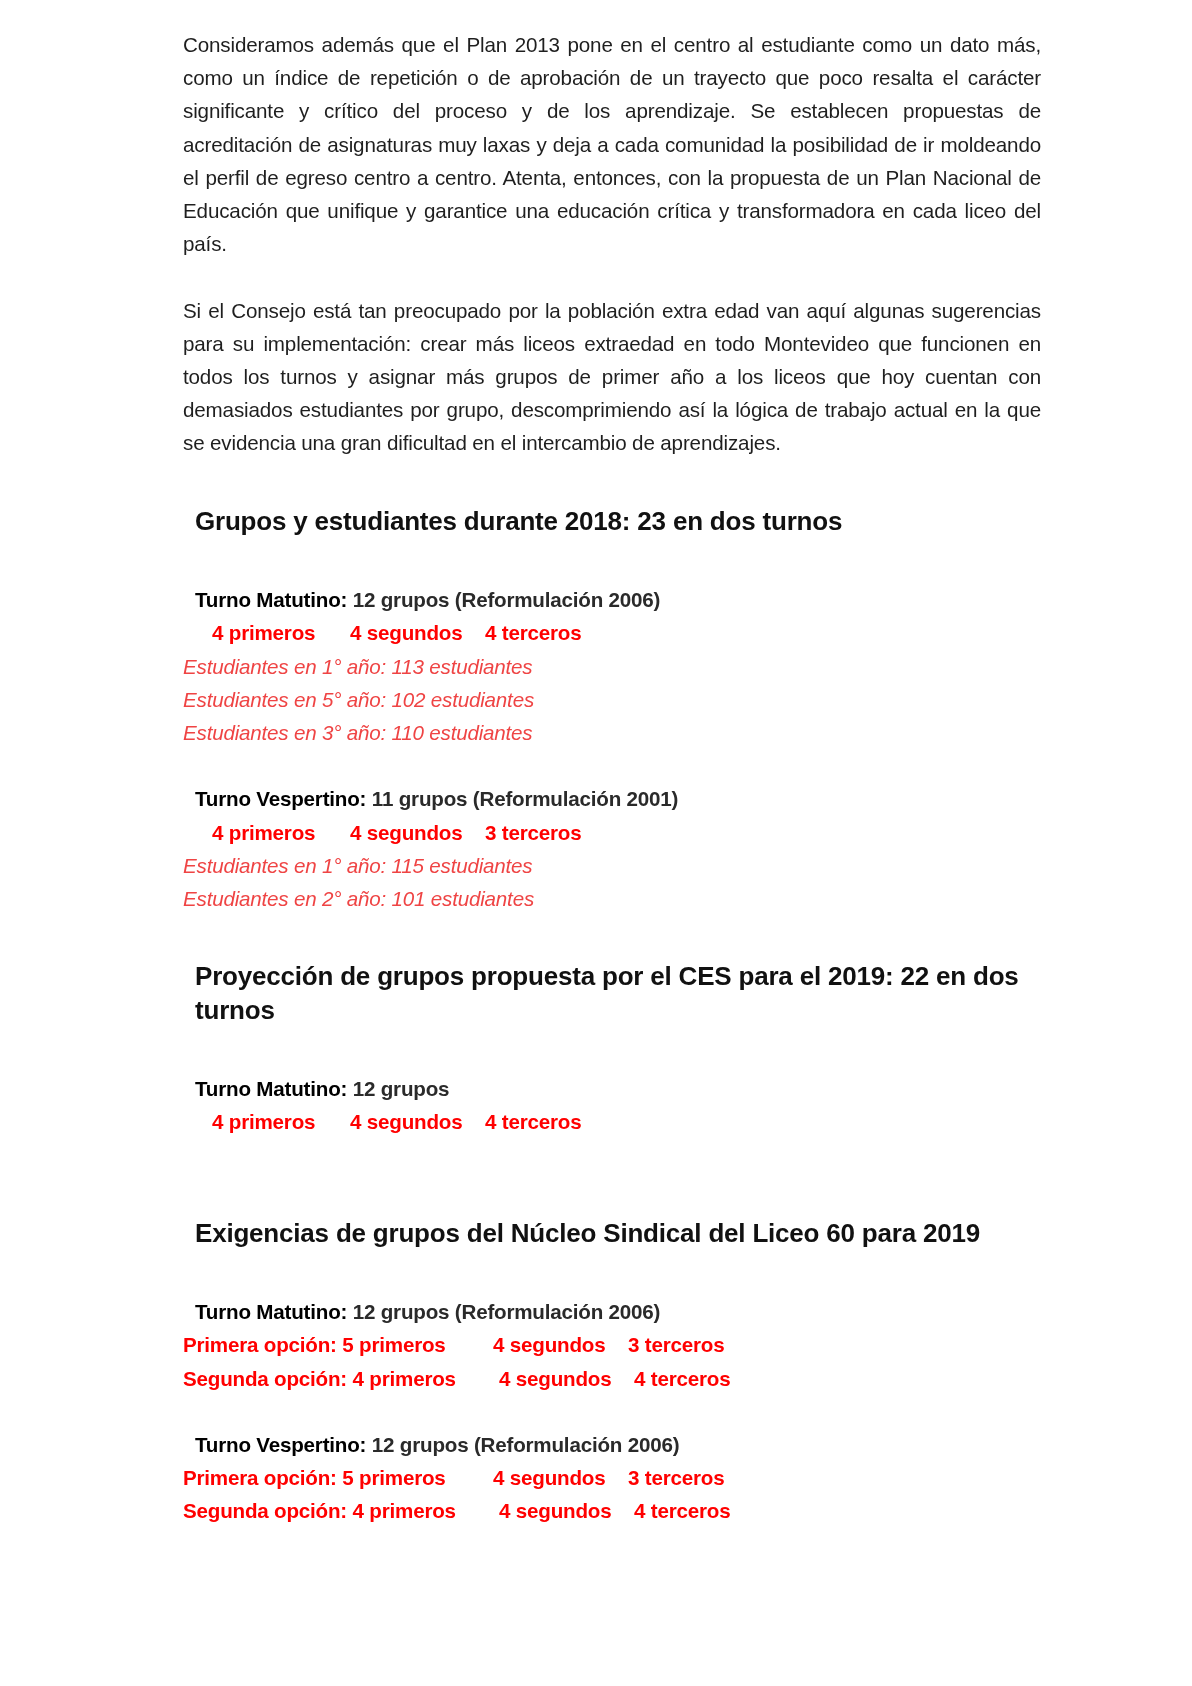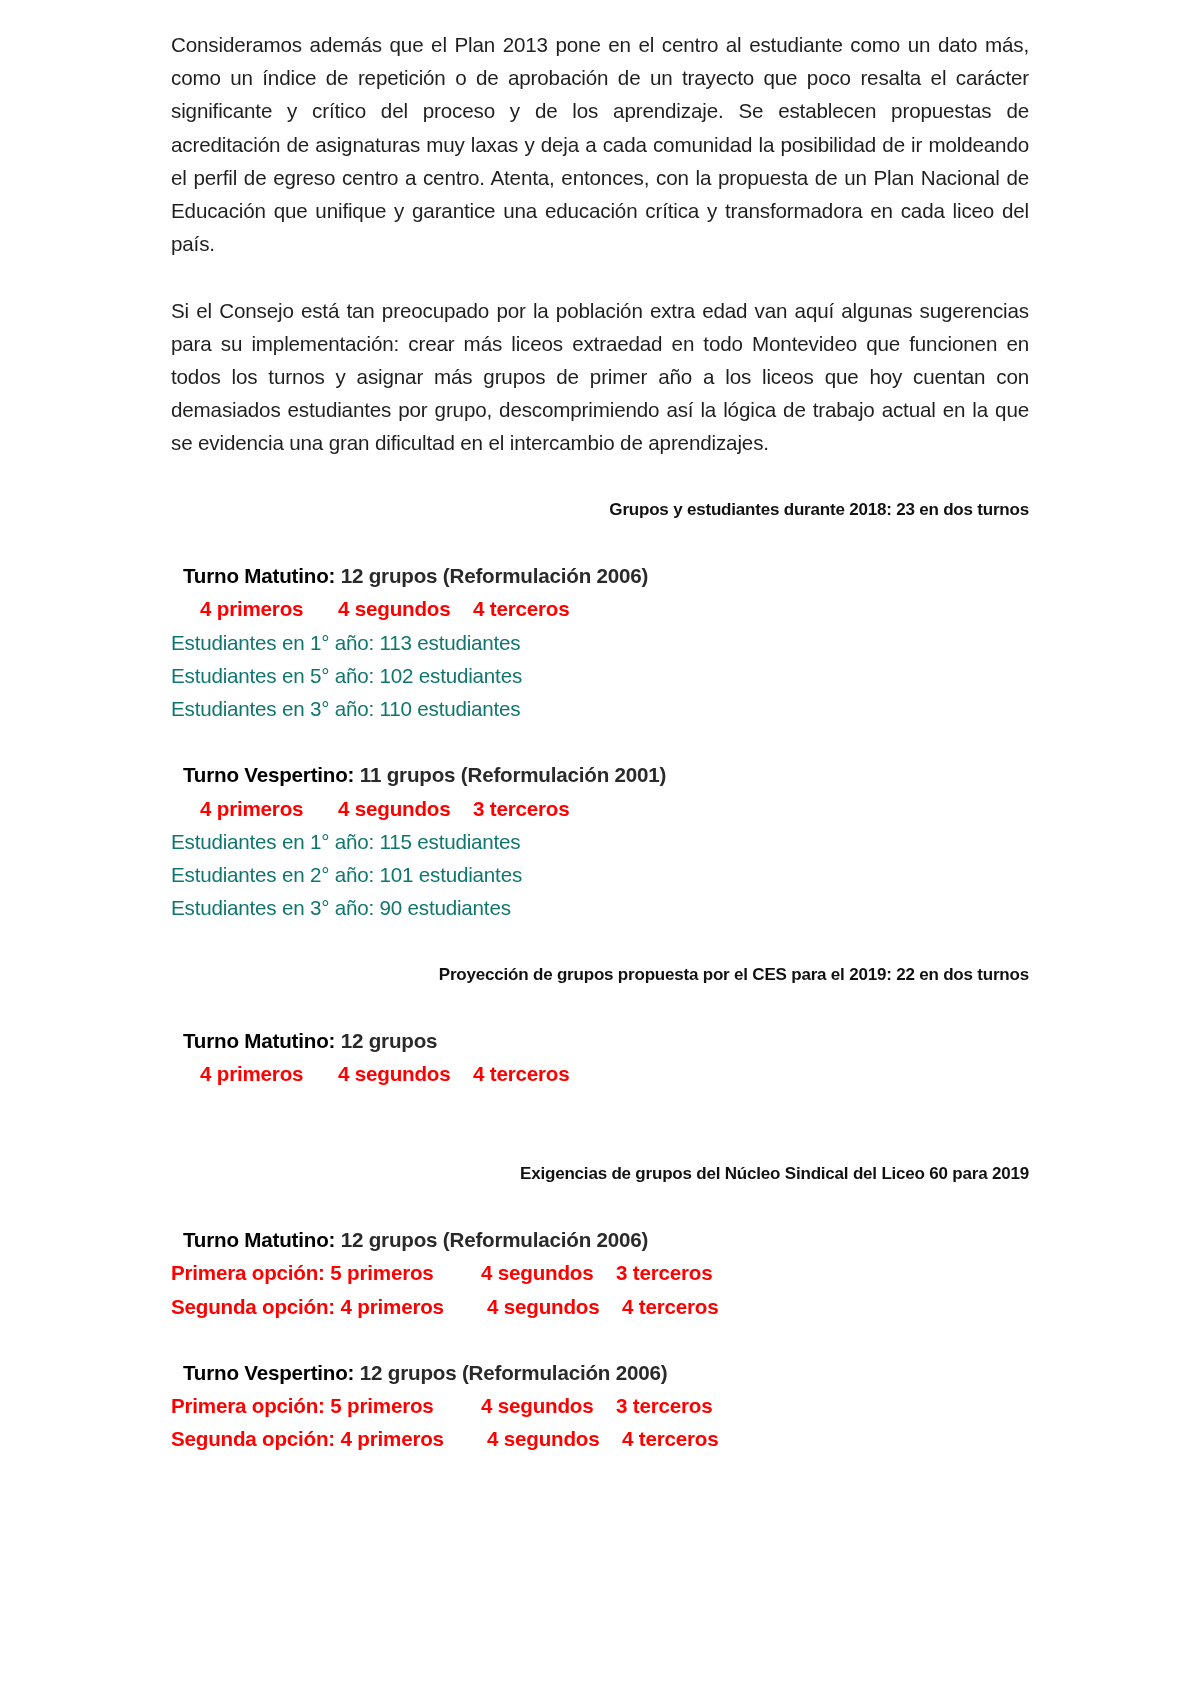"Consideramos además que el Plan" .page { left: 171px -> 183px }
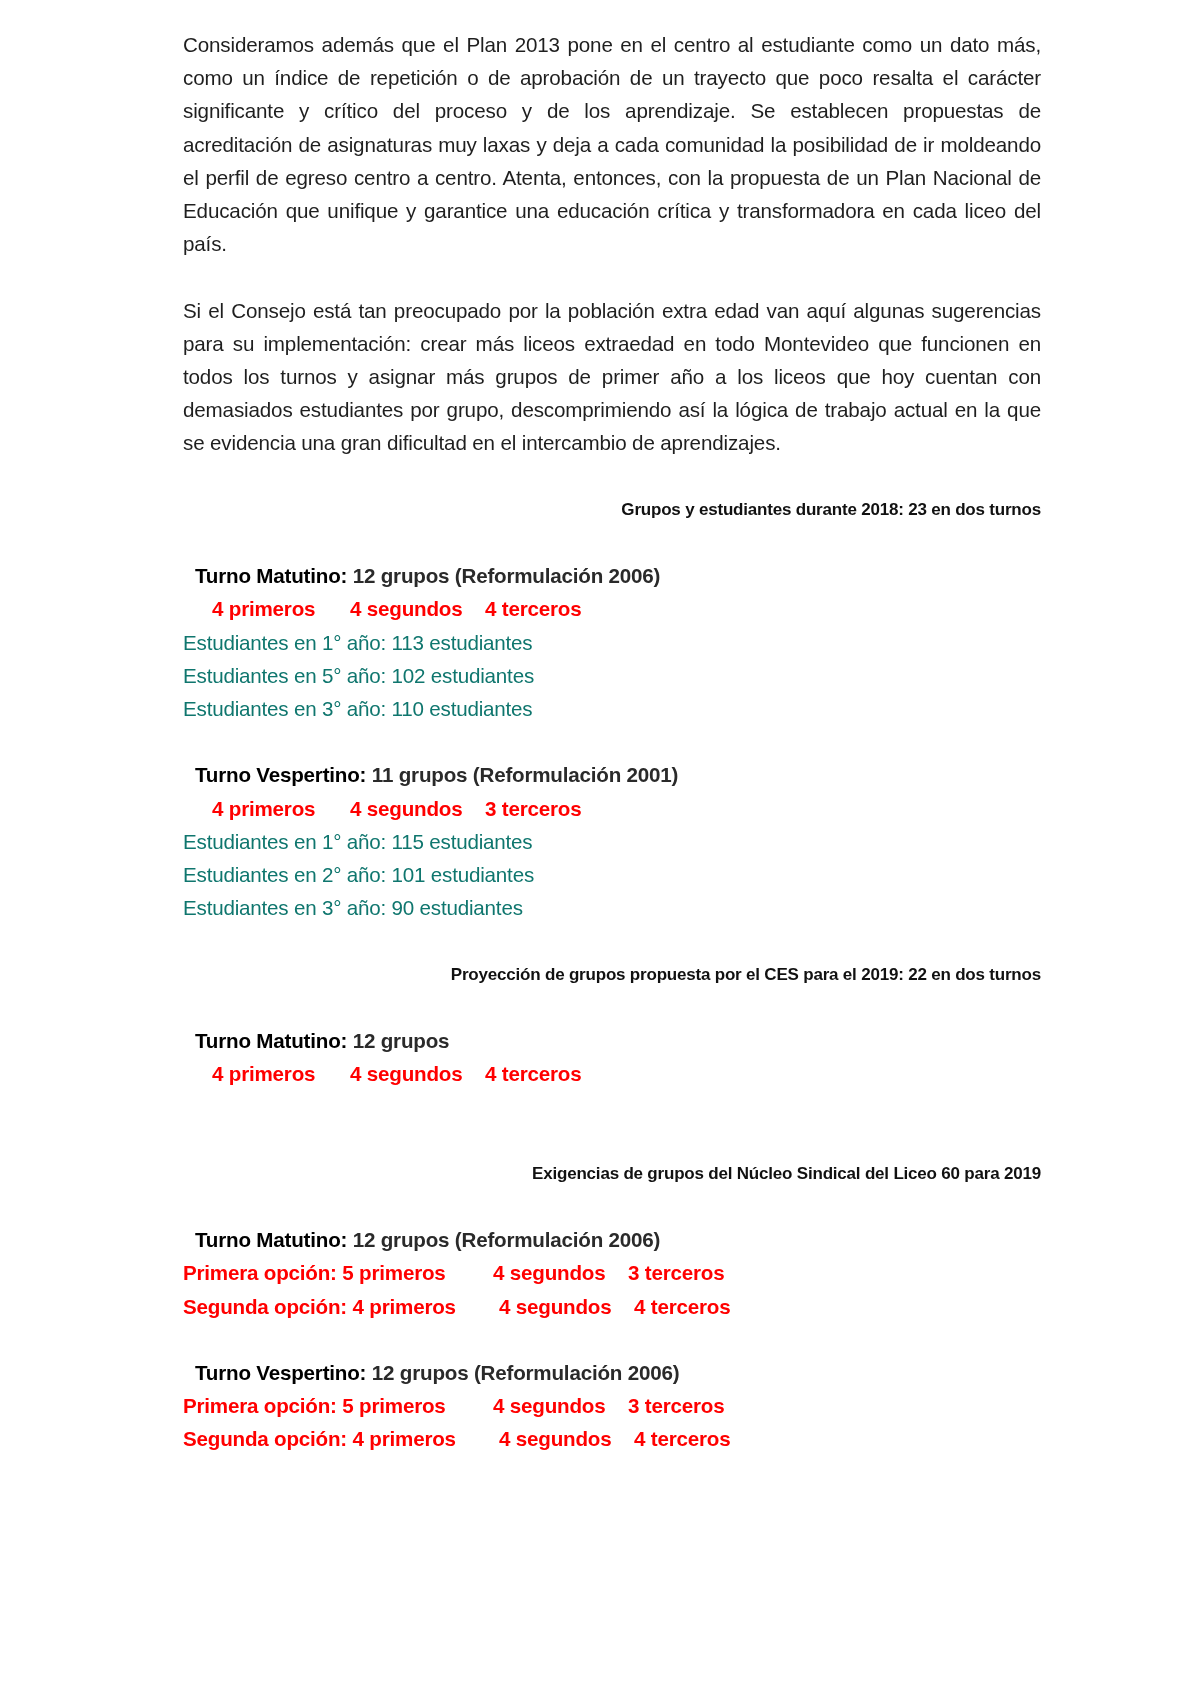"Grupos y estudiantes durante 2018:" .center-heading { font-size: 17px -> 26px; margin: 0 -> 12px; text-align: right -> left }
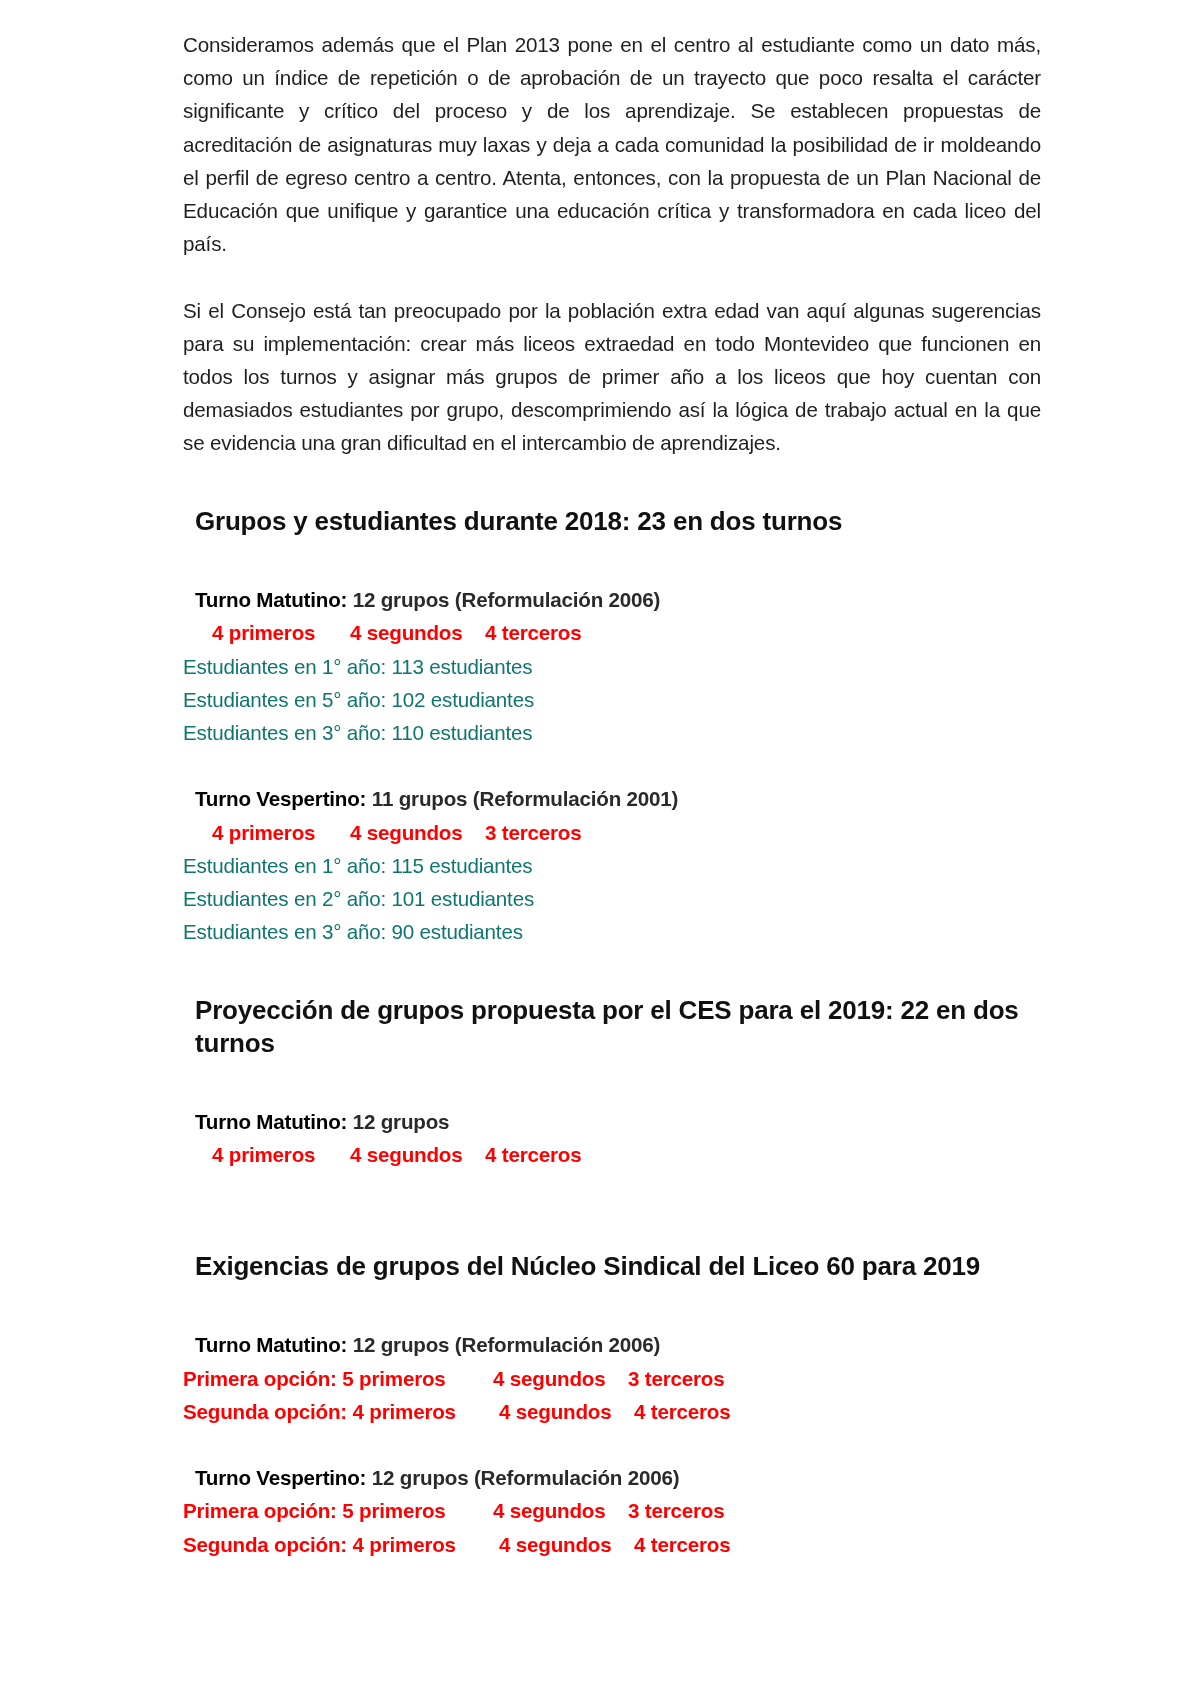"Estudiantes en 1° año: 113" .students { color: #0f766e -> #ef4444; font-style: none -> italic }
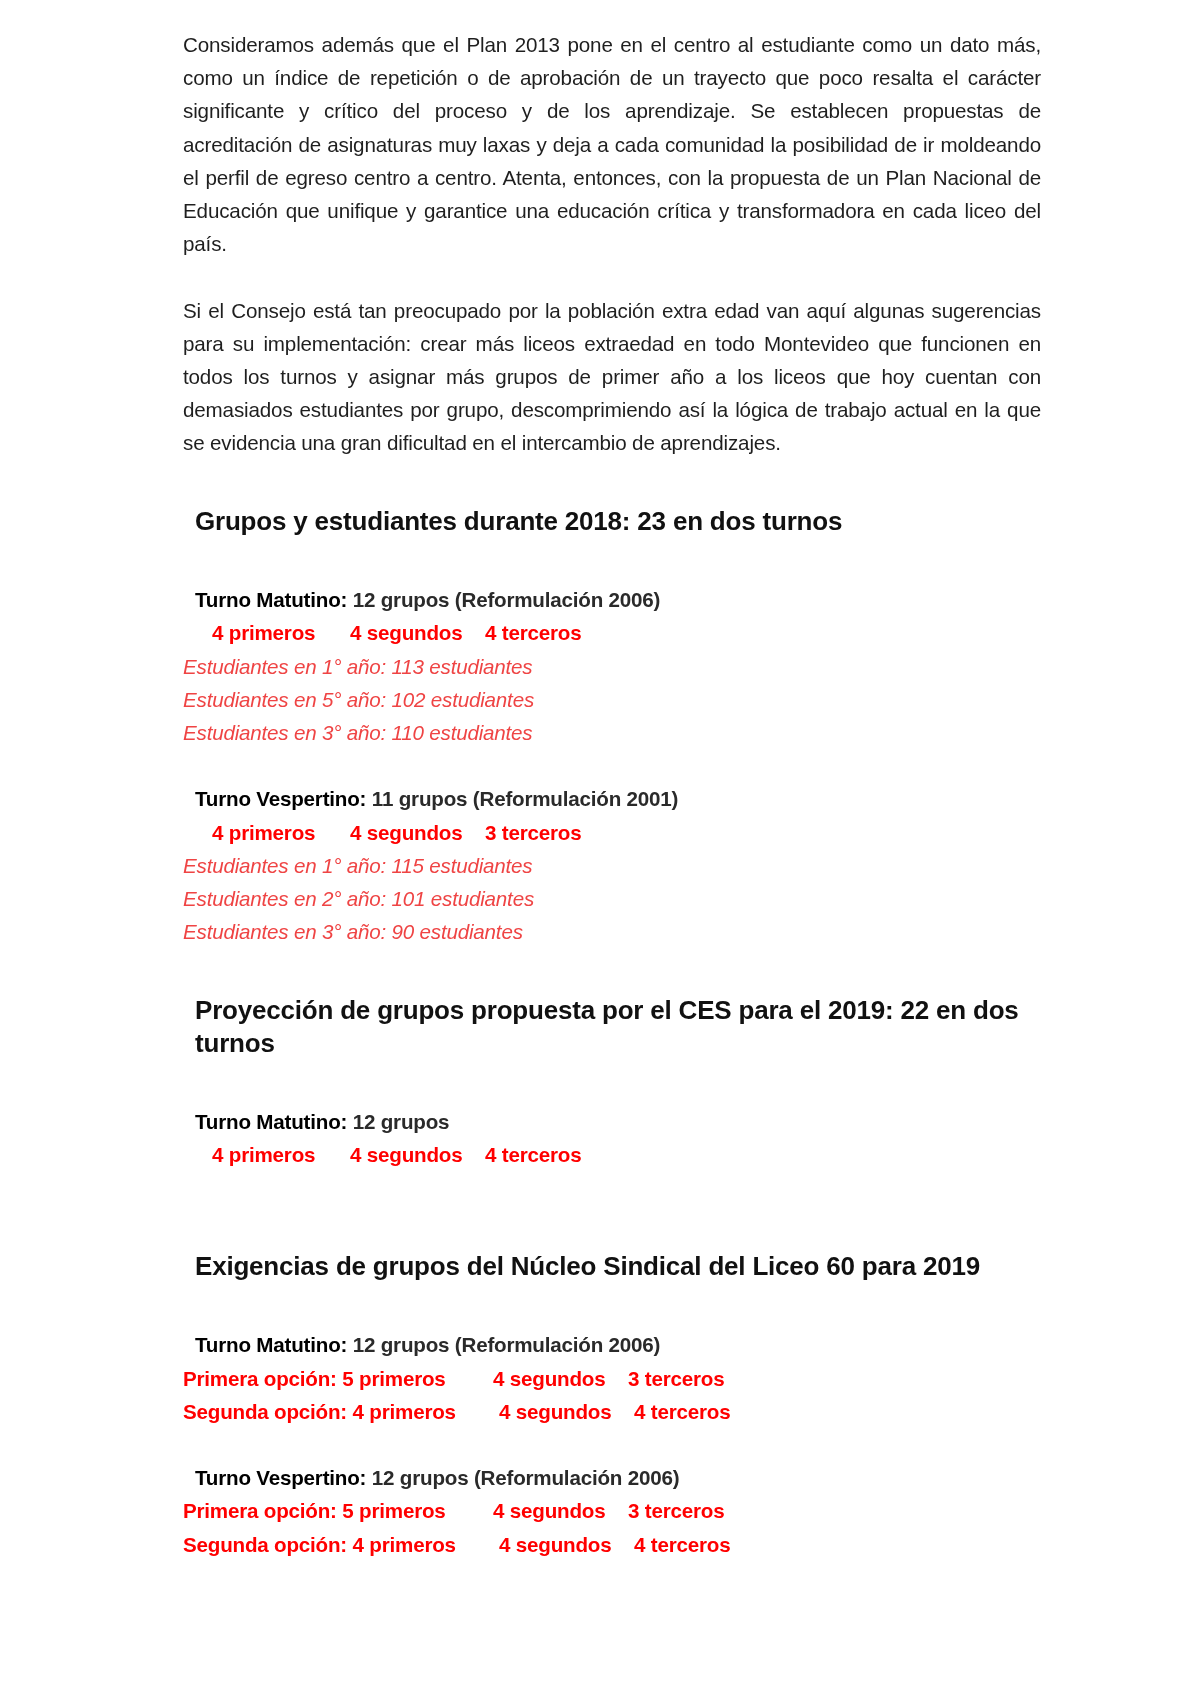"Estudiantes en 3° año: 90" p.line { html: <p>Estudiantes en 3° año: 90 estudiantes</p> -> none }
